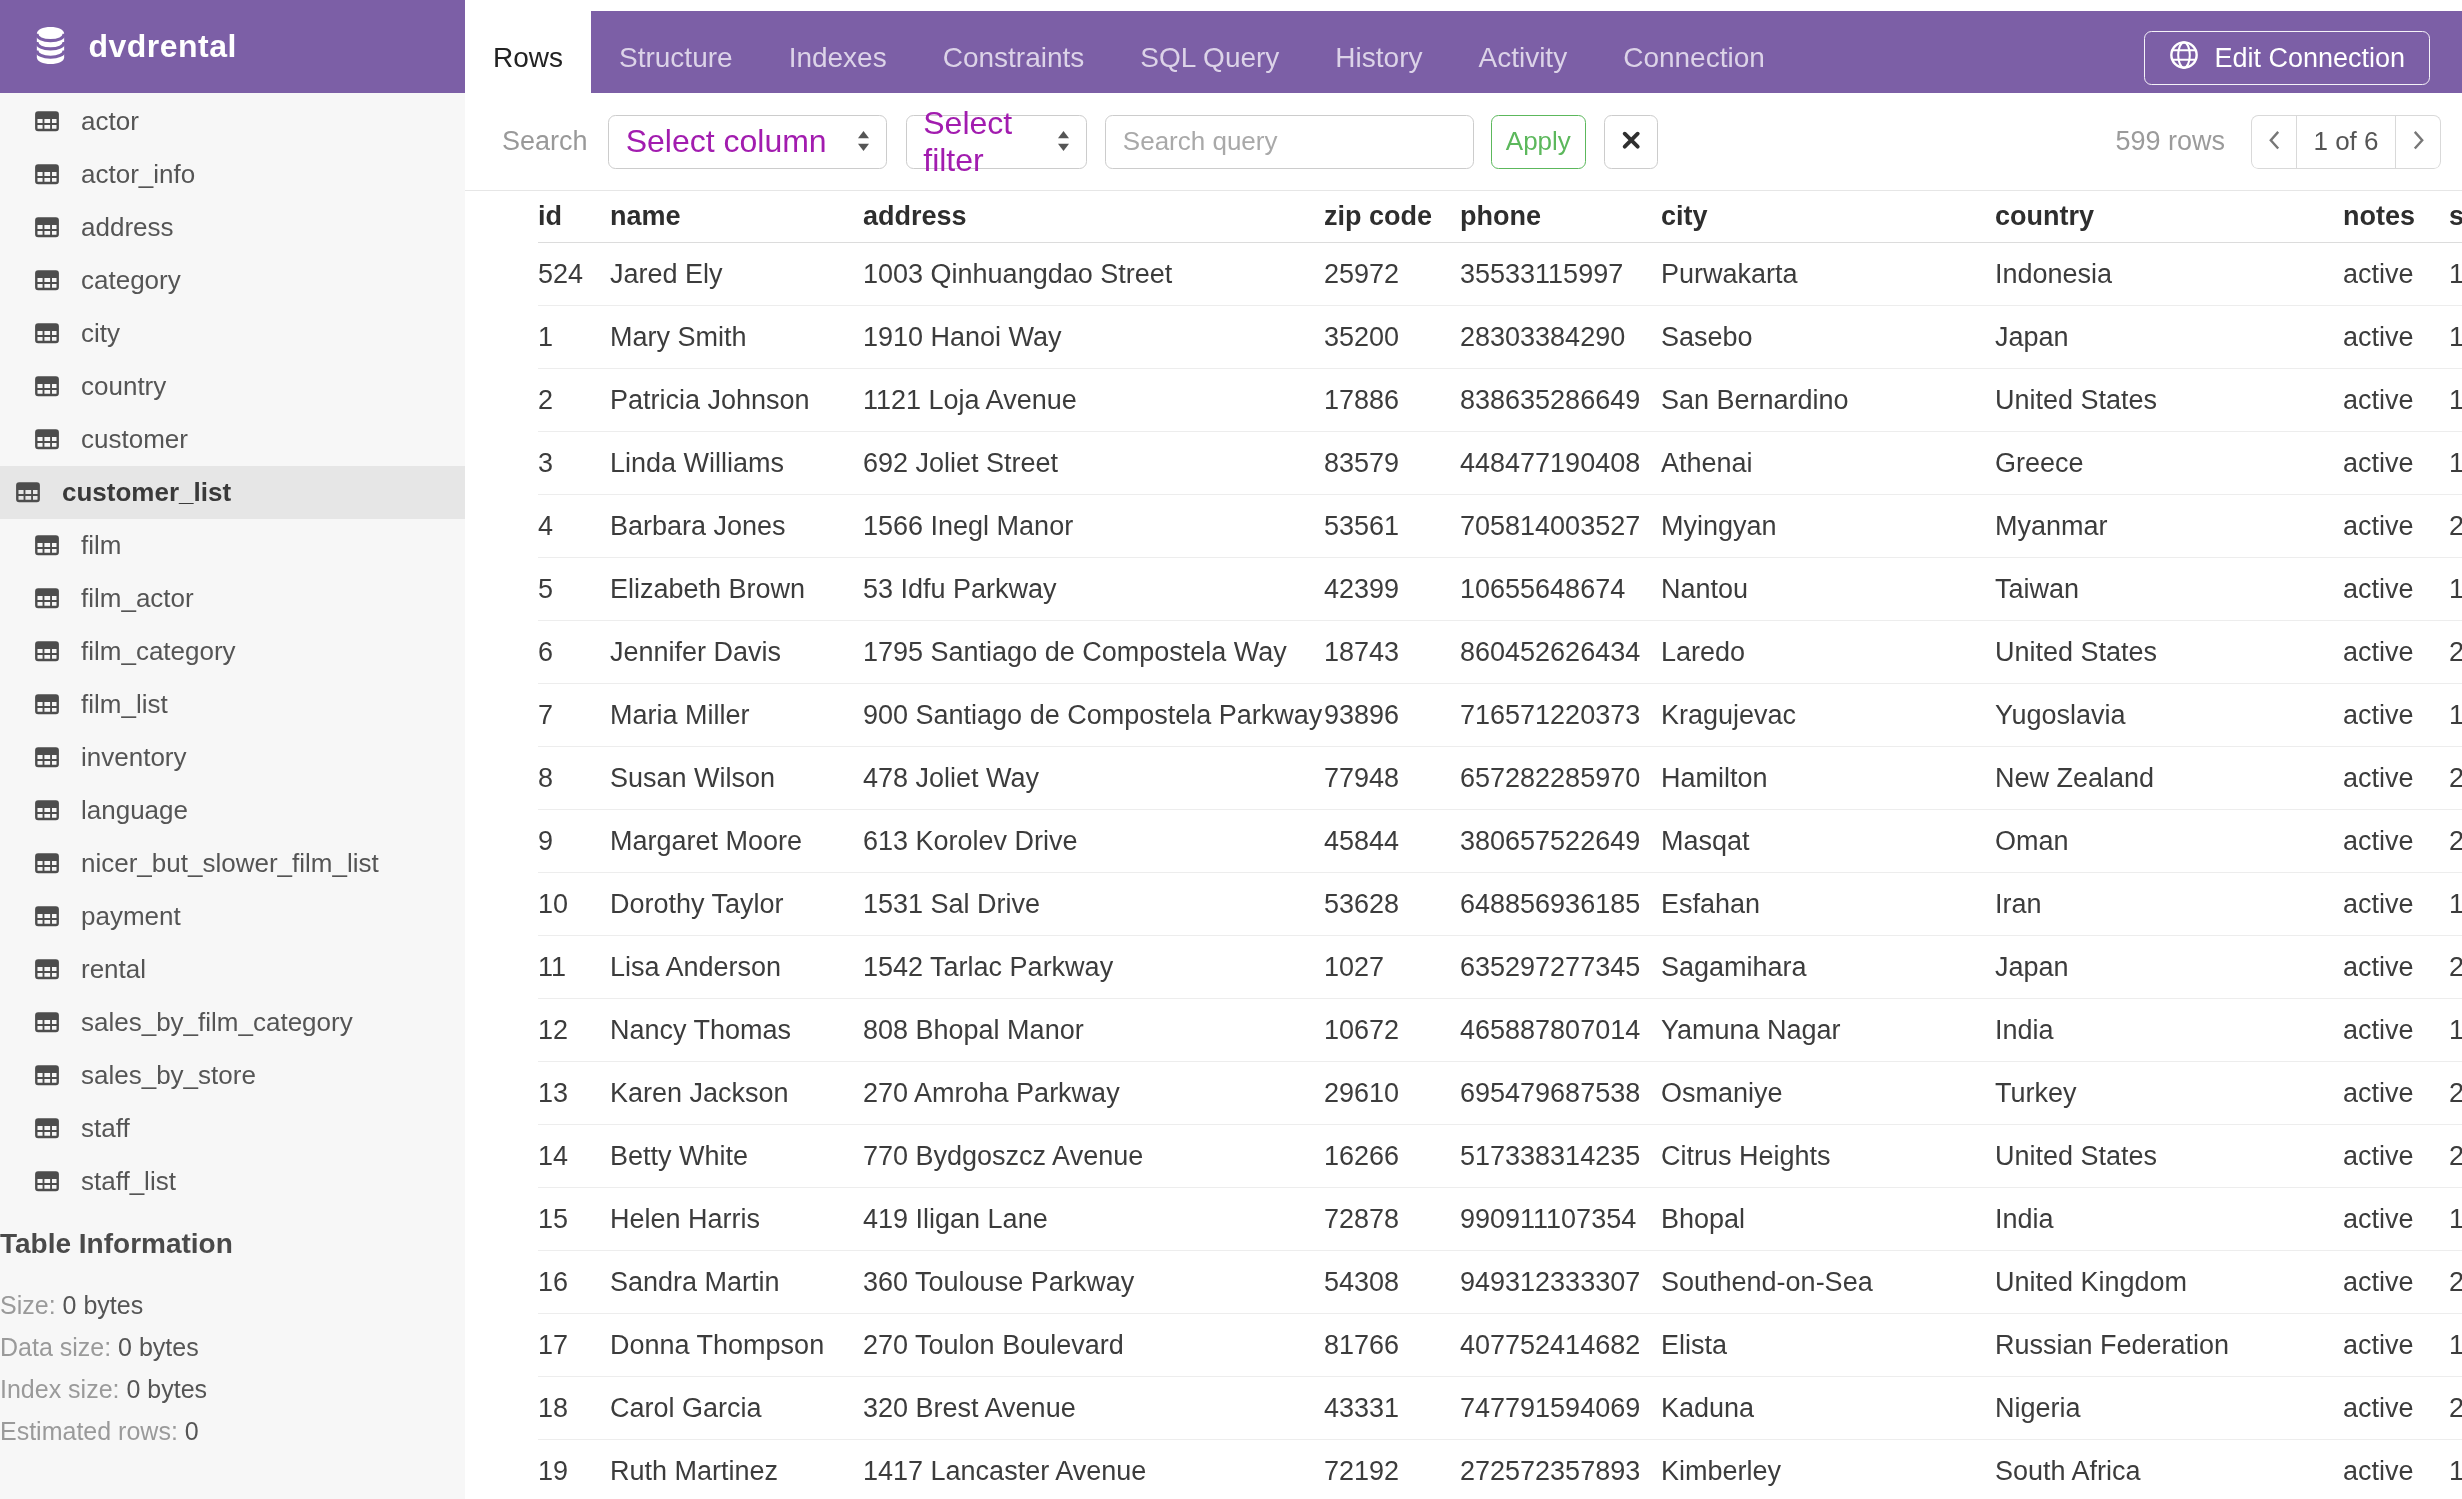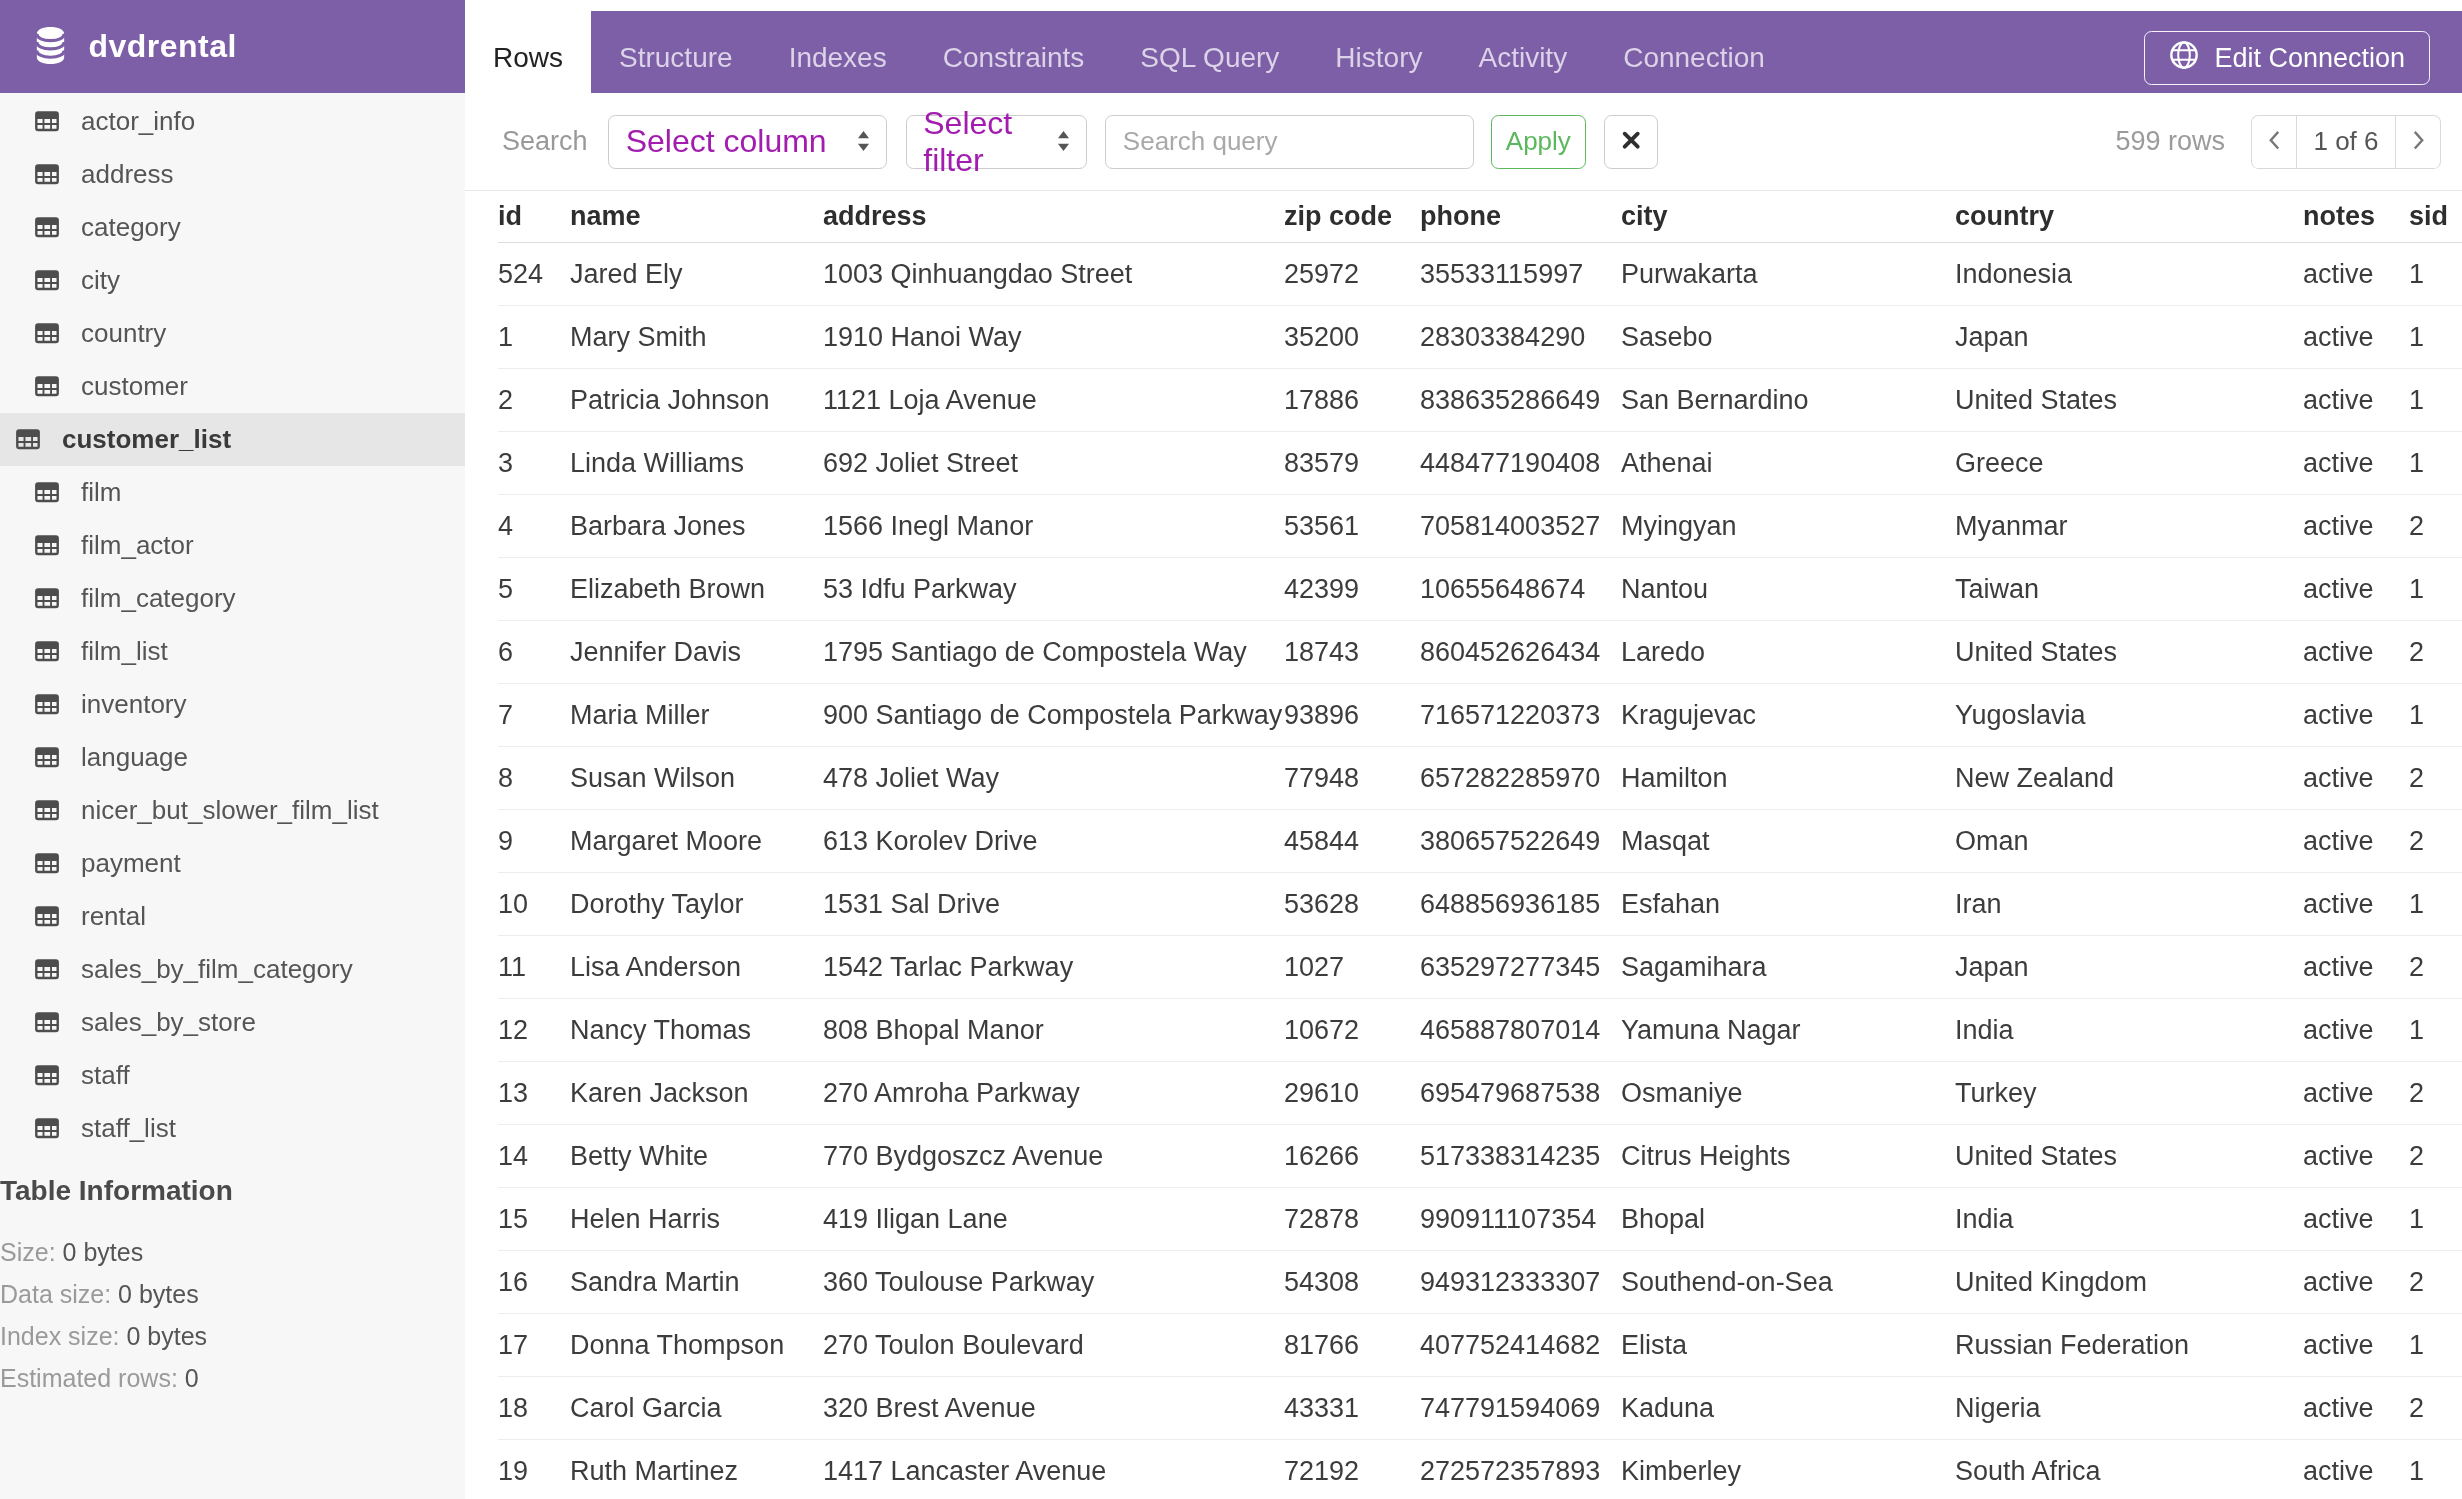"actor" div.side-item { html: none -> <div> <span> <svg> <rect></rect> <path></path> <path></path> </svg> </span> <span>actor</span> </div> }
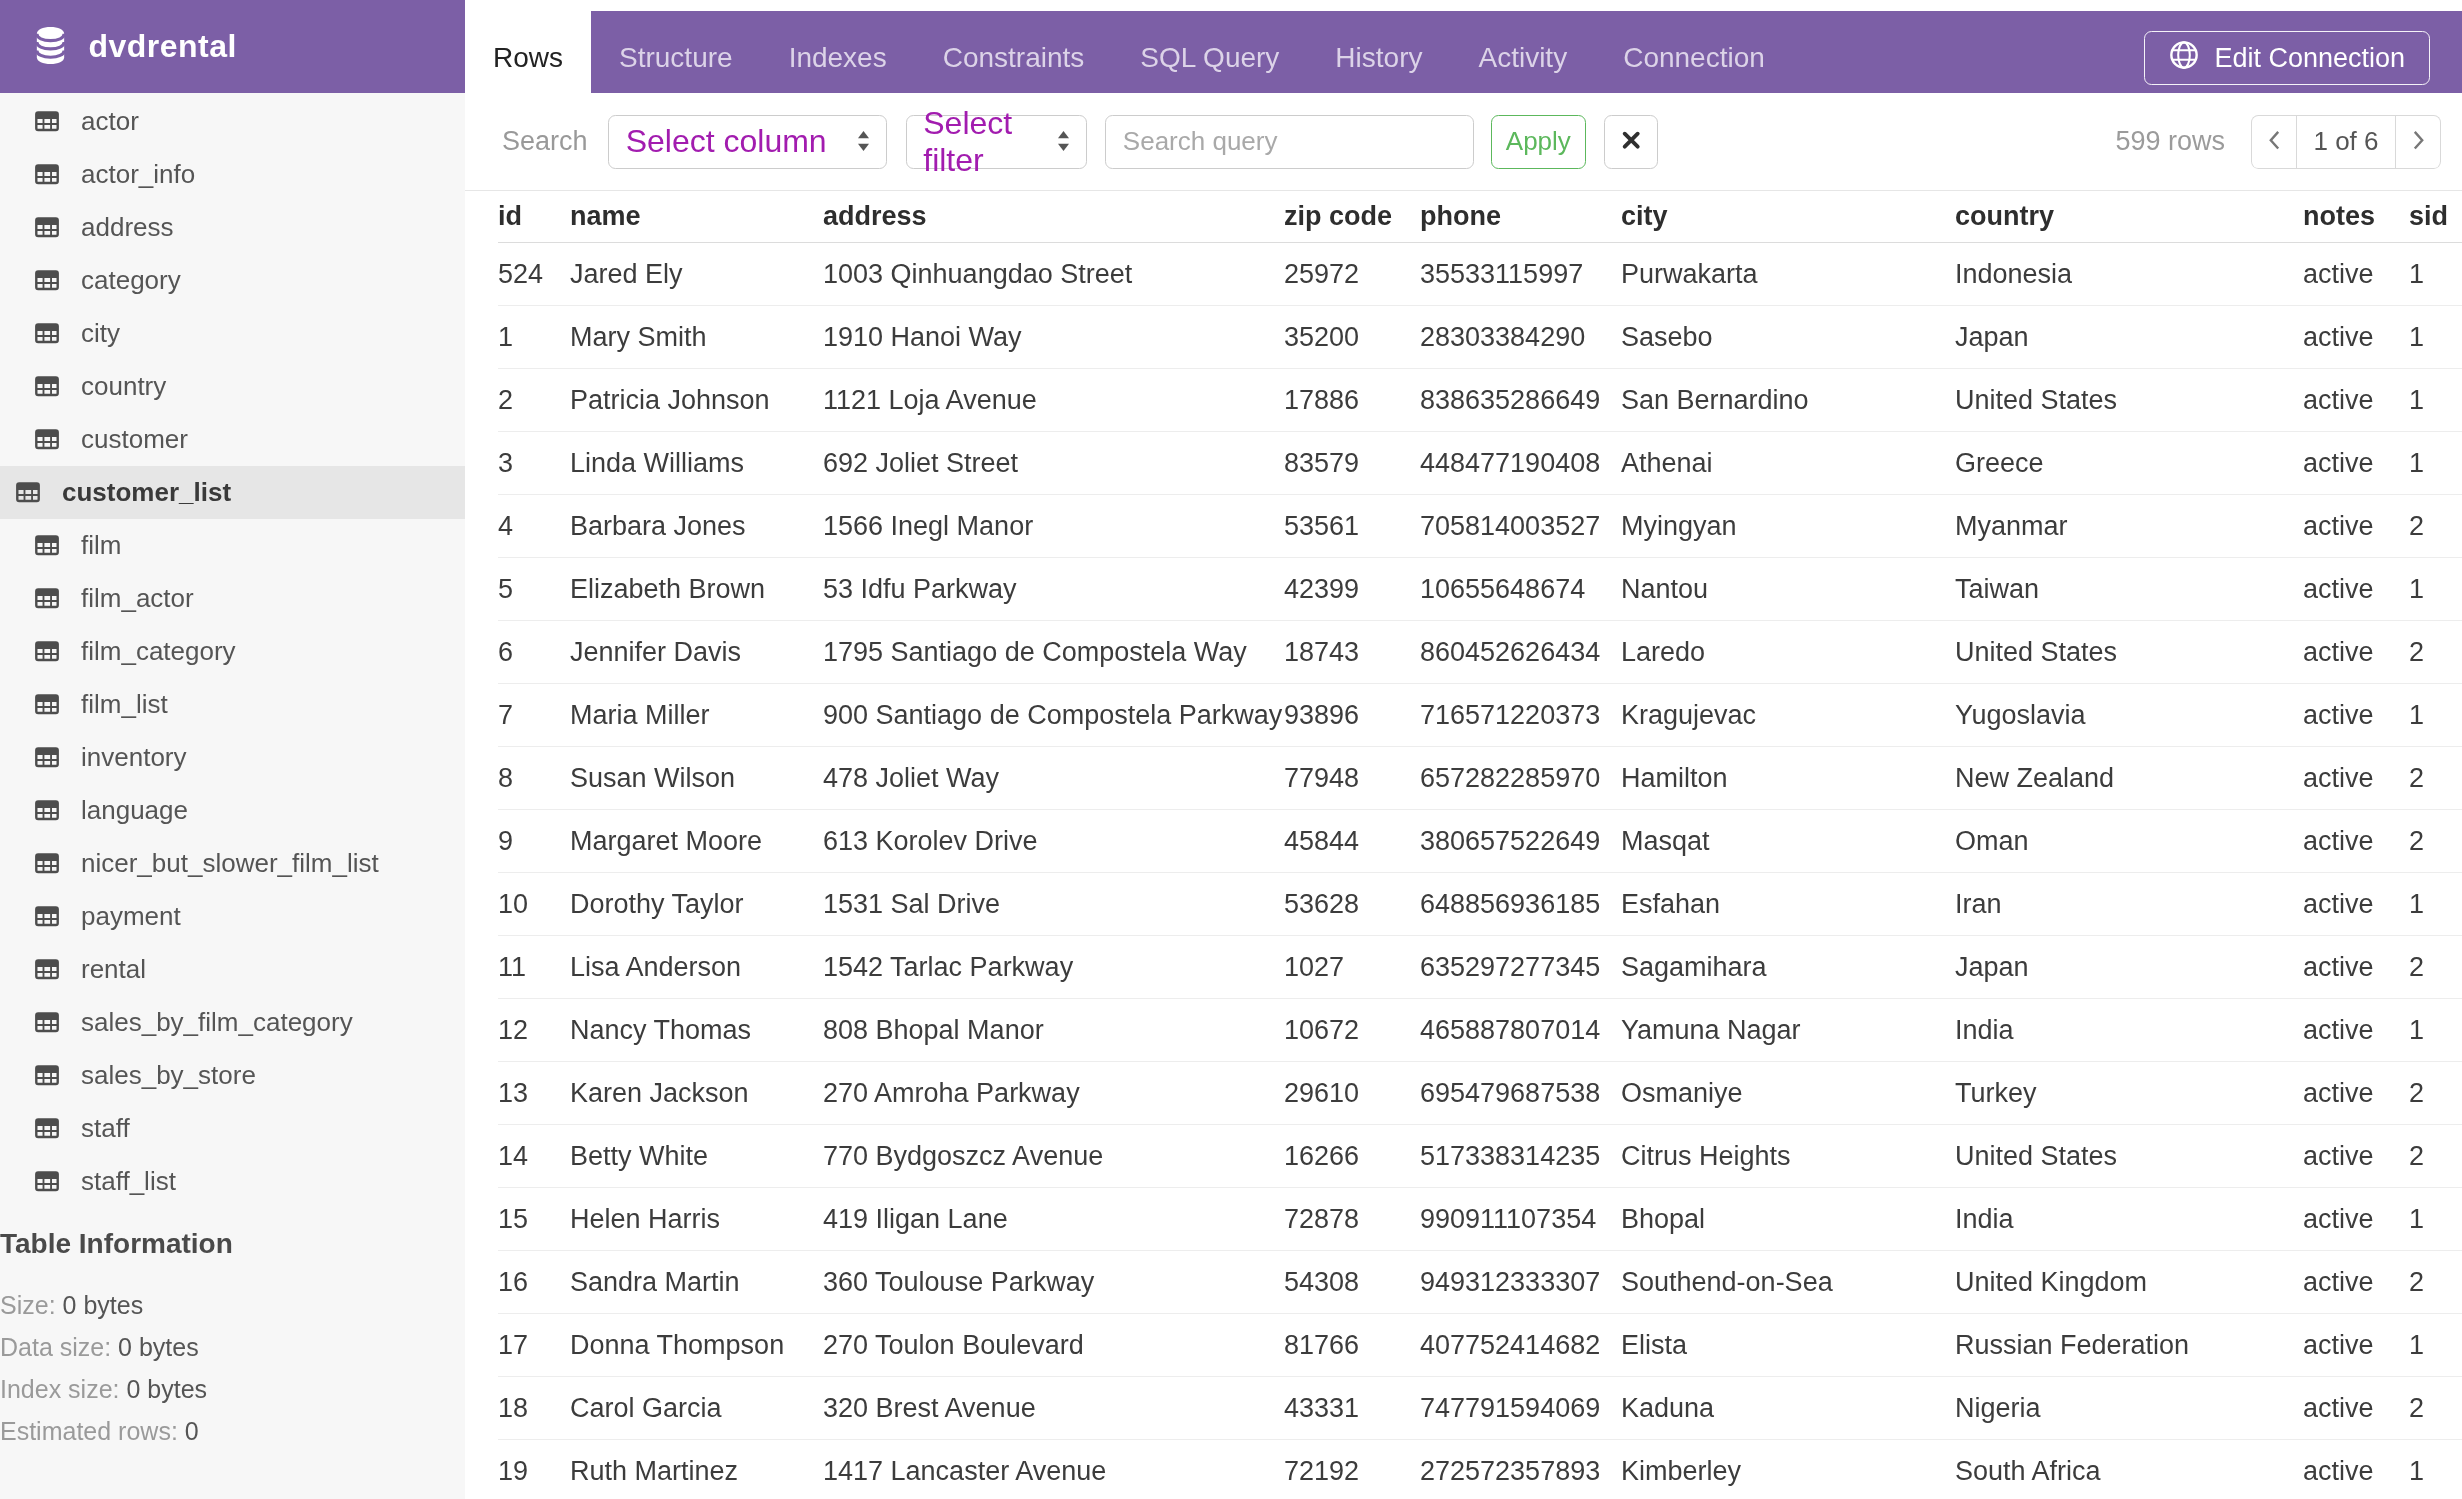"id" .grow { margin-left: none -> 40px }
